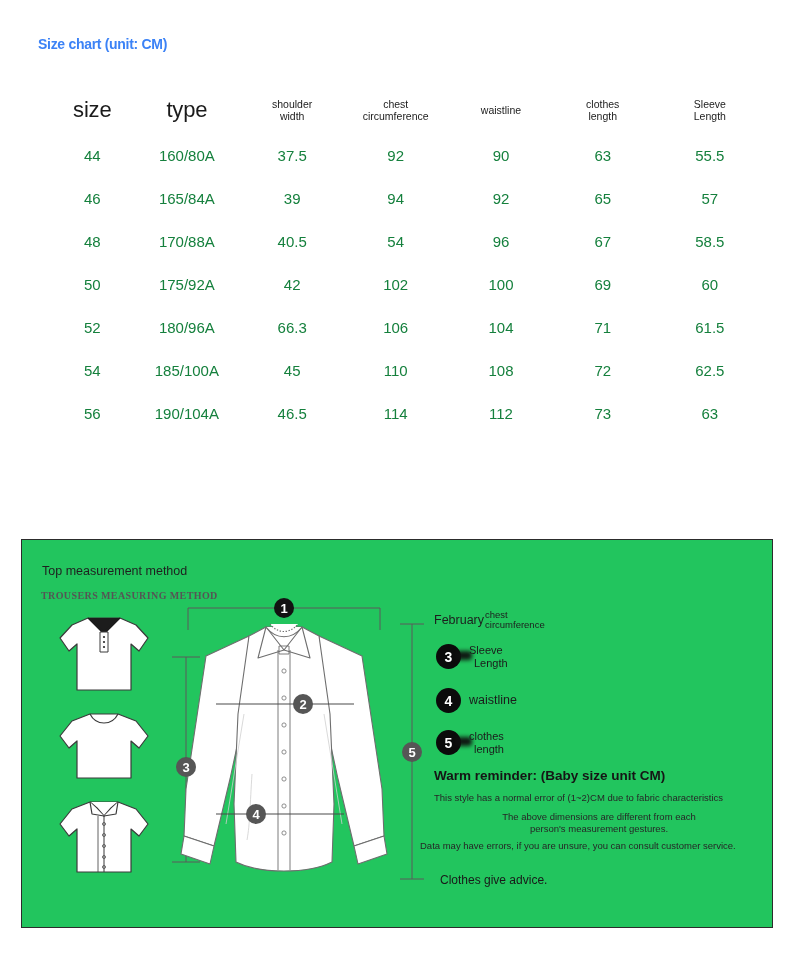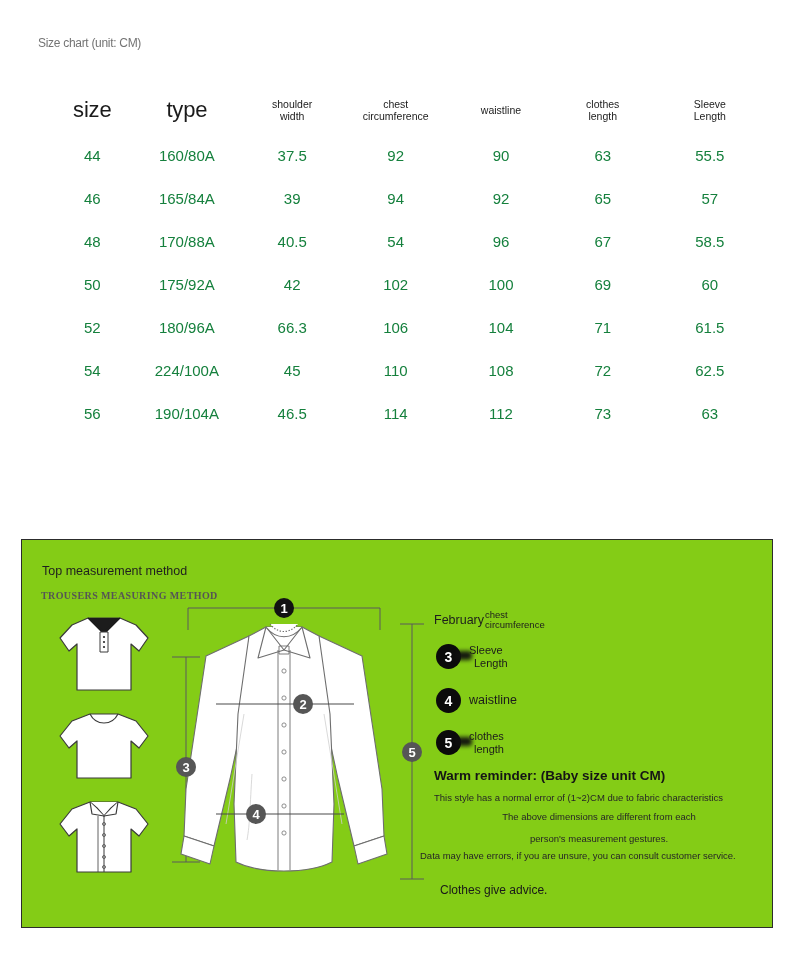"Size chart (unit: CM)" .page-title { color: #737373 -> #3b82f6; font-size: 12px -> 14px; font-weight: 400 -> 700 }
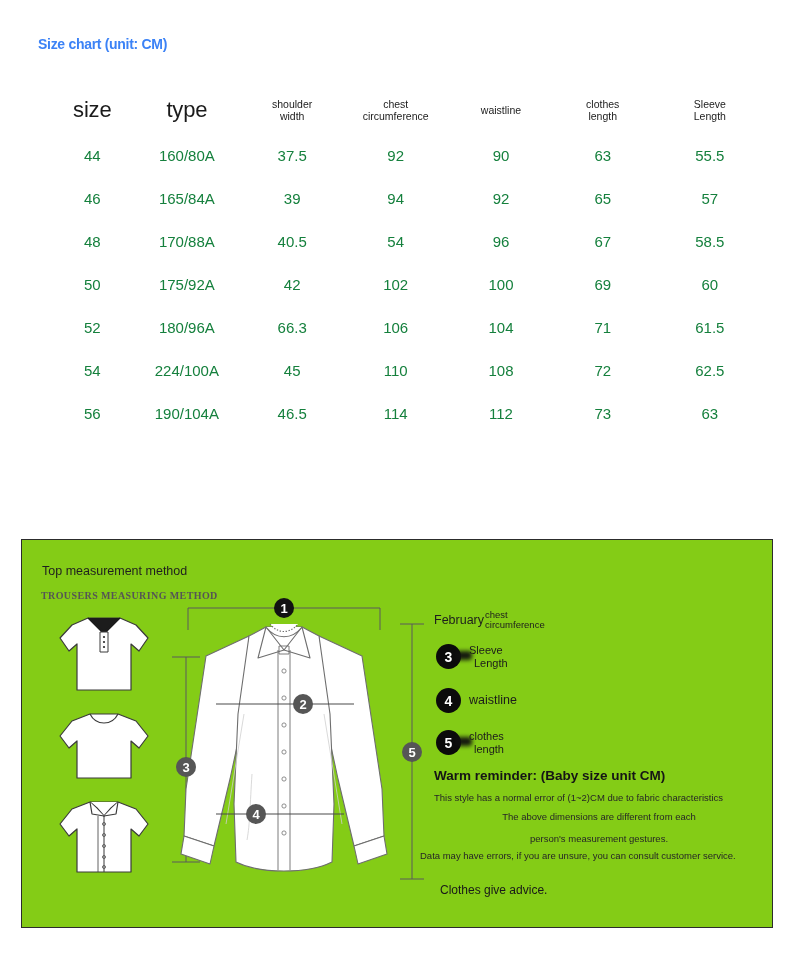"224/100A" td { text: 224/100A -> 185/100A }
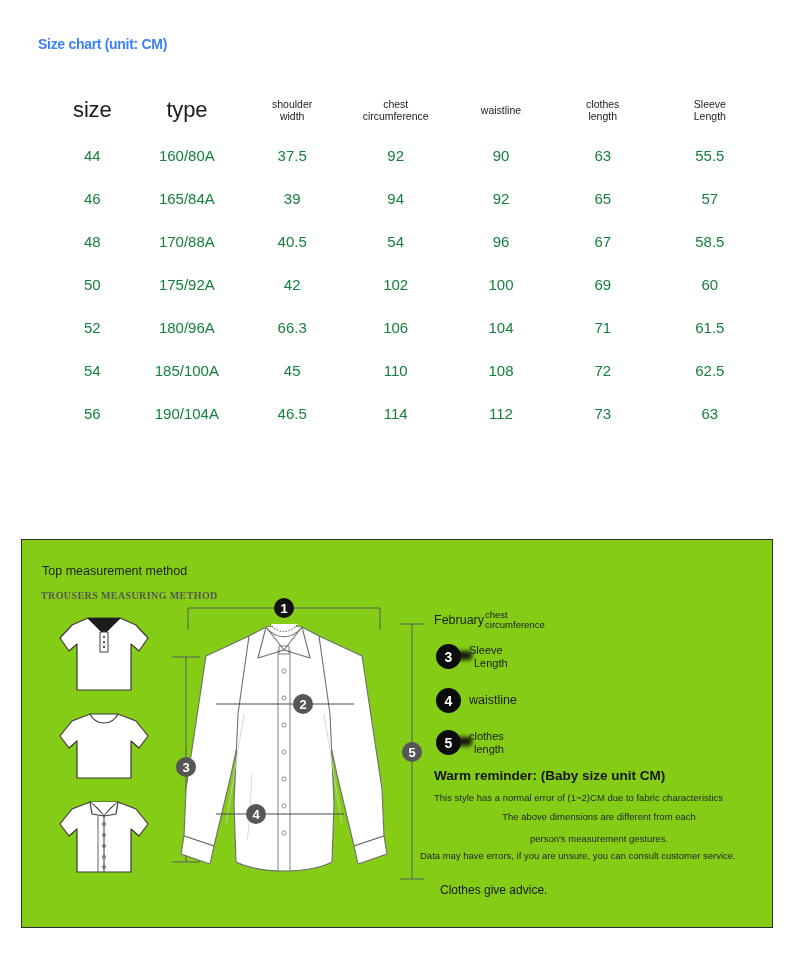"Top measurement method" .panel { background: #84cc16 -> #22c55e }
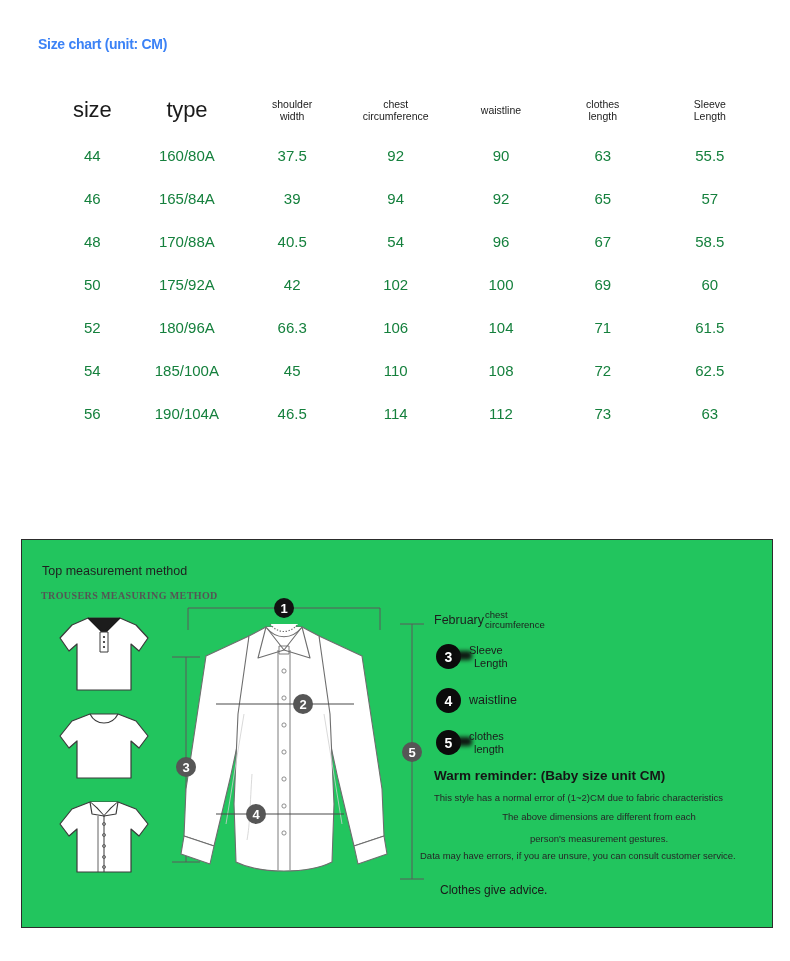"person's measurement gestures." .reminder-line.c2 { margin-top: 11px -> 1px }
